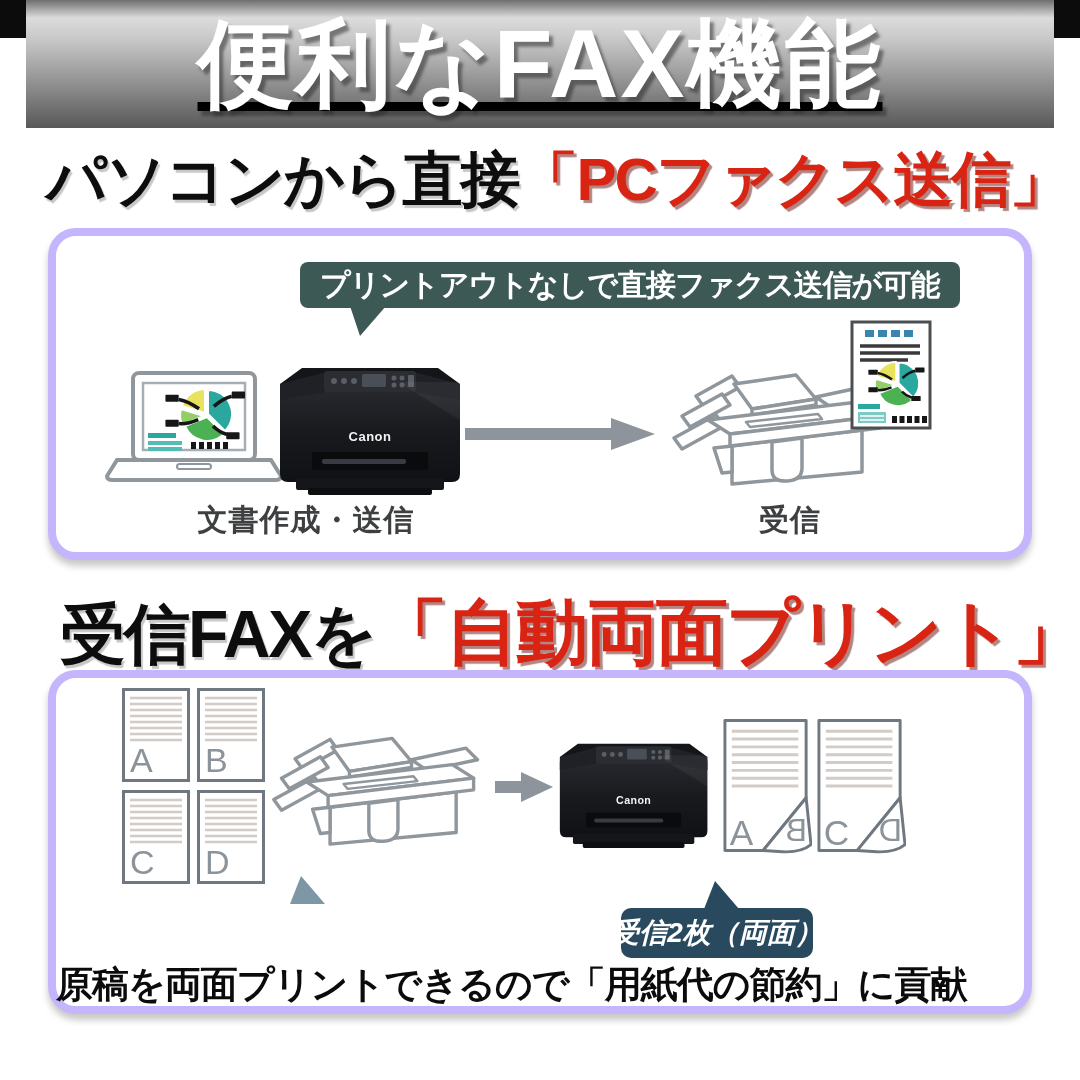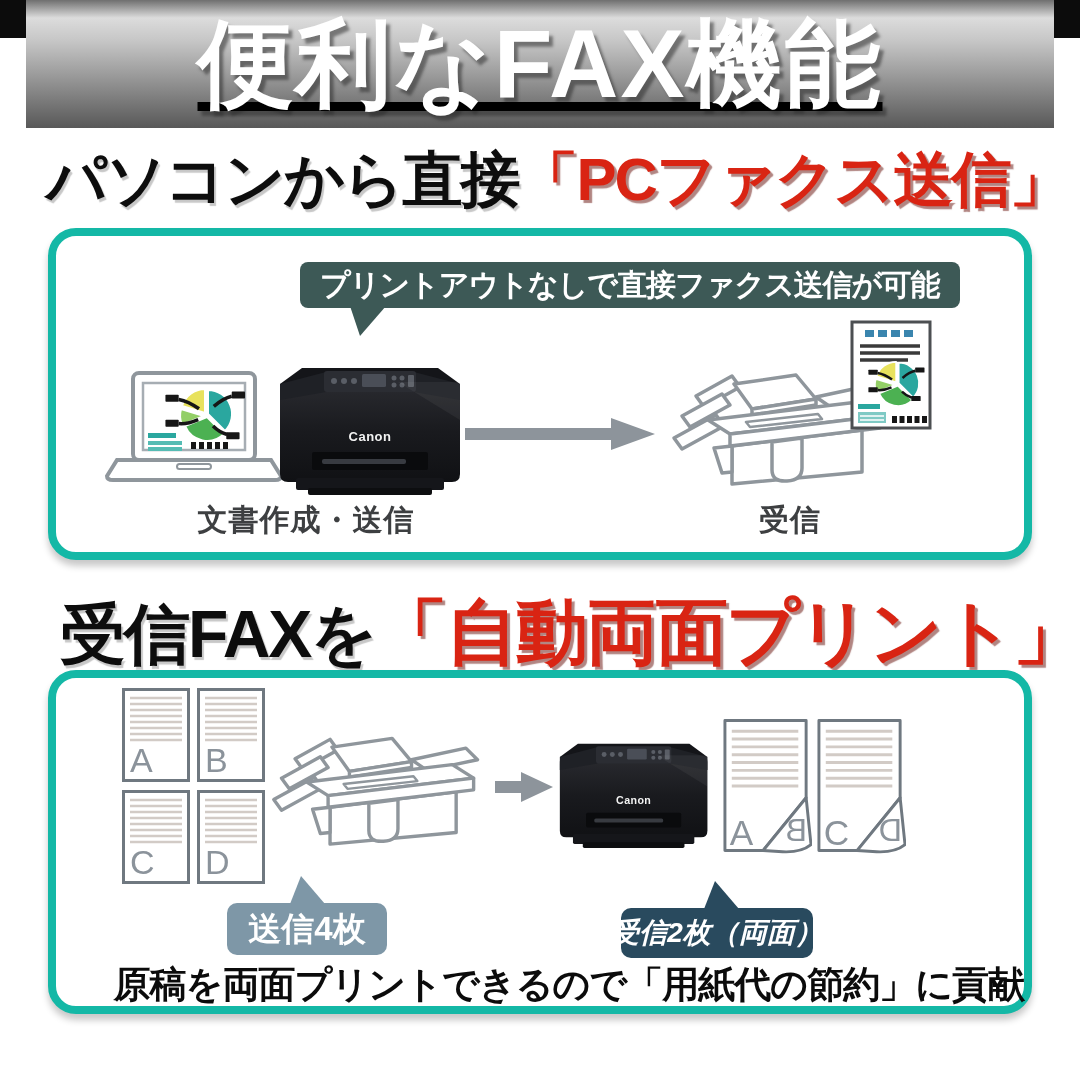"プリントアウトなしで直接ファクス送信が可能" .panel { border: 8px solid #14b8a6 -> 8px solid #c4b5fd }
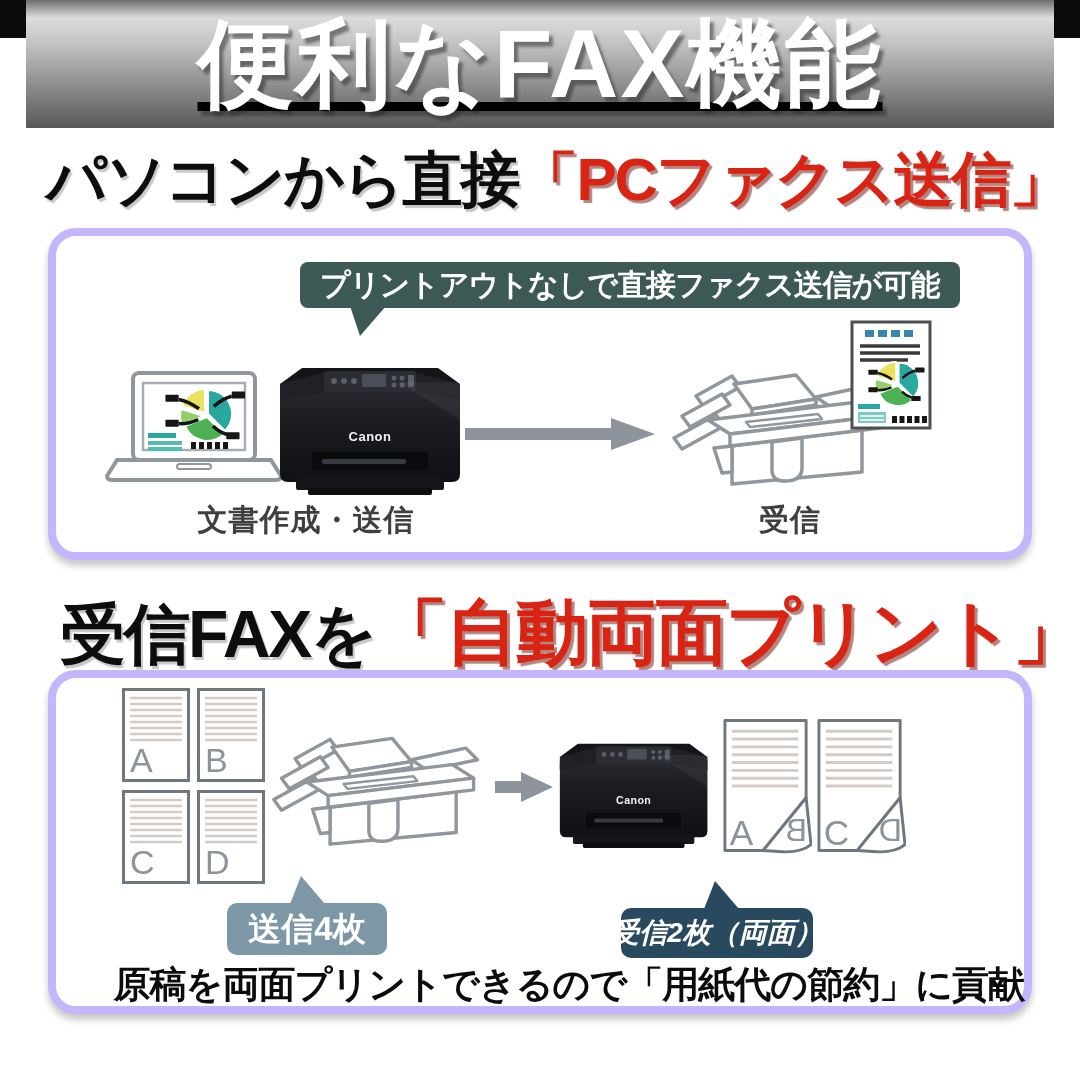"送信4枚" div.badge { html: <div>送信4枚</div> -> none }
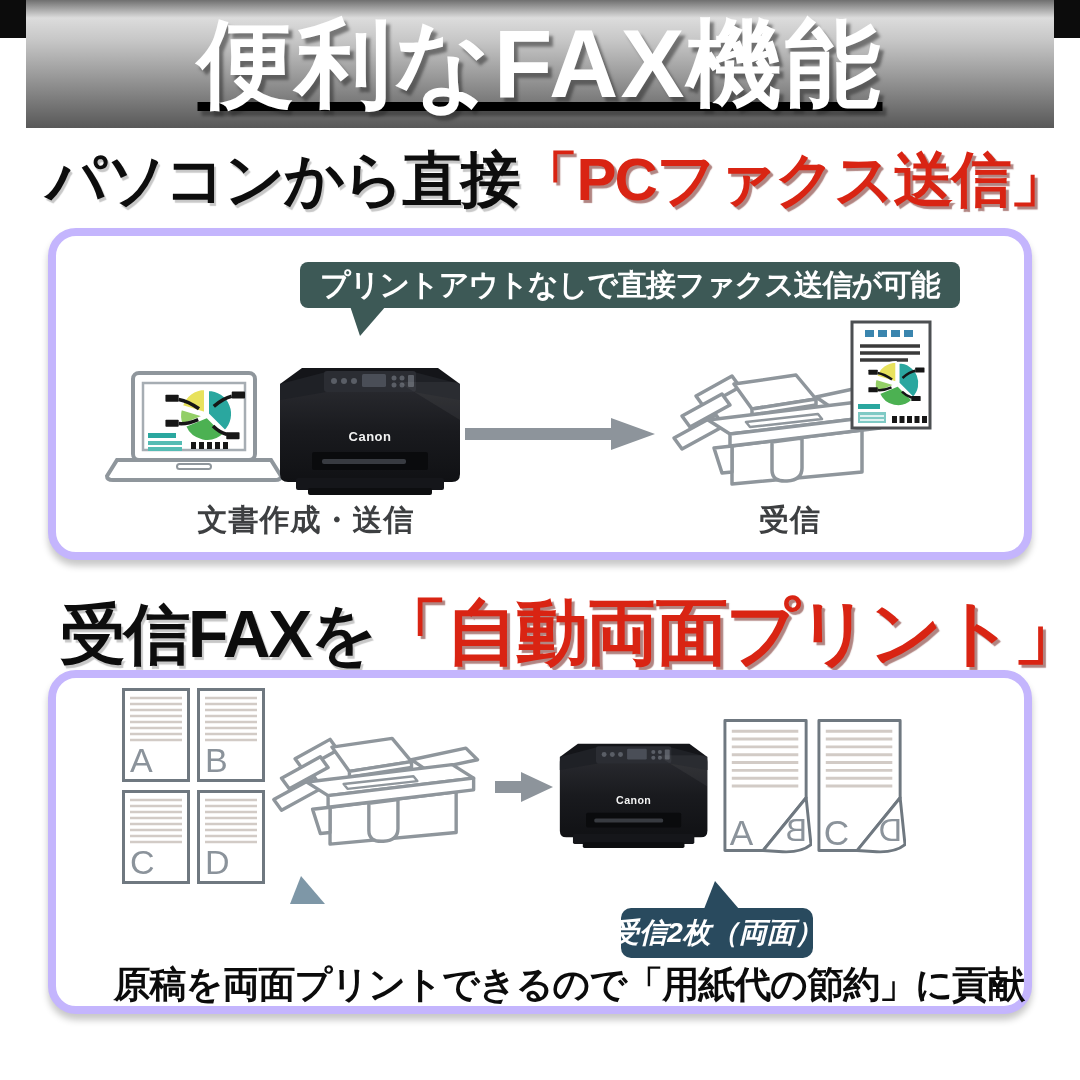"原稿を両面プリントできるので「用紙代の節約」に貢献" .bottom-caption { text-align: right -> left }
